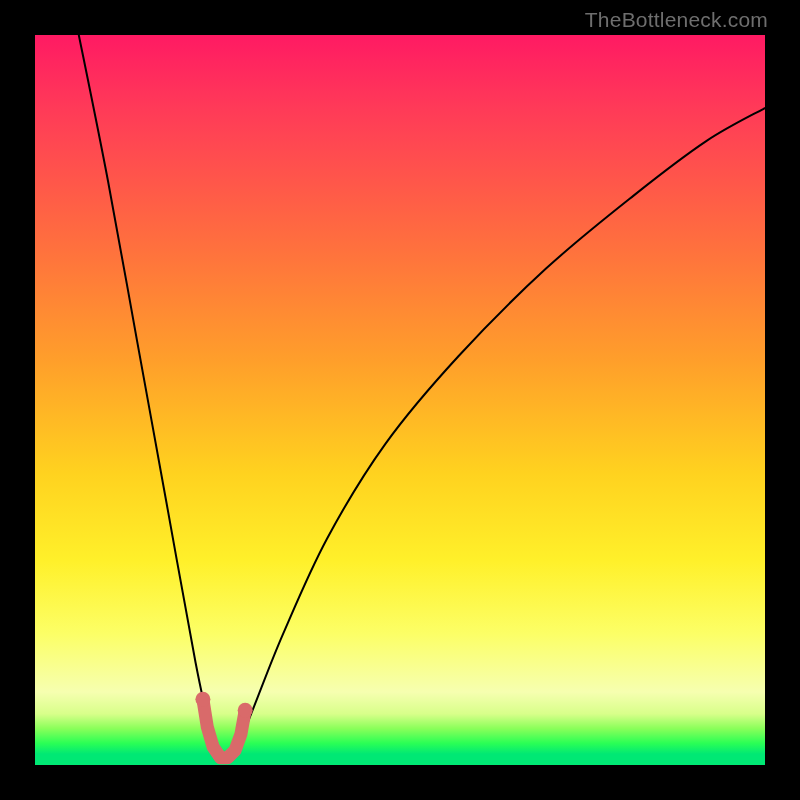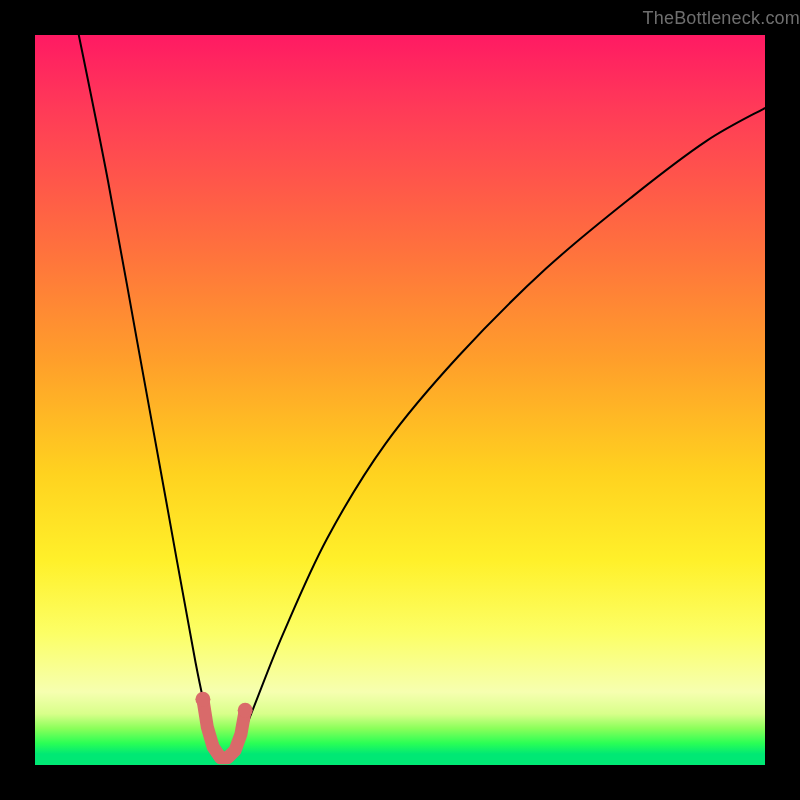"TheBottleneck.com" .watermark { font-size: 18px -> 21px; right: 0 -> 32px }
